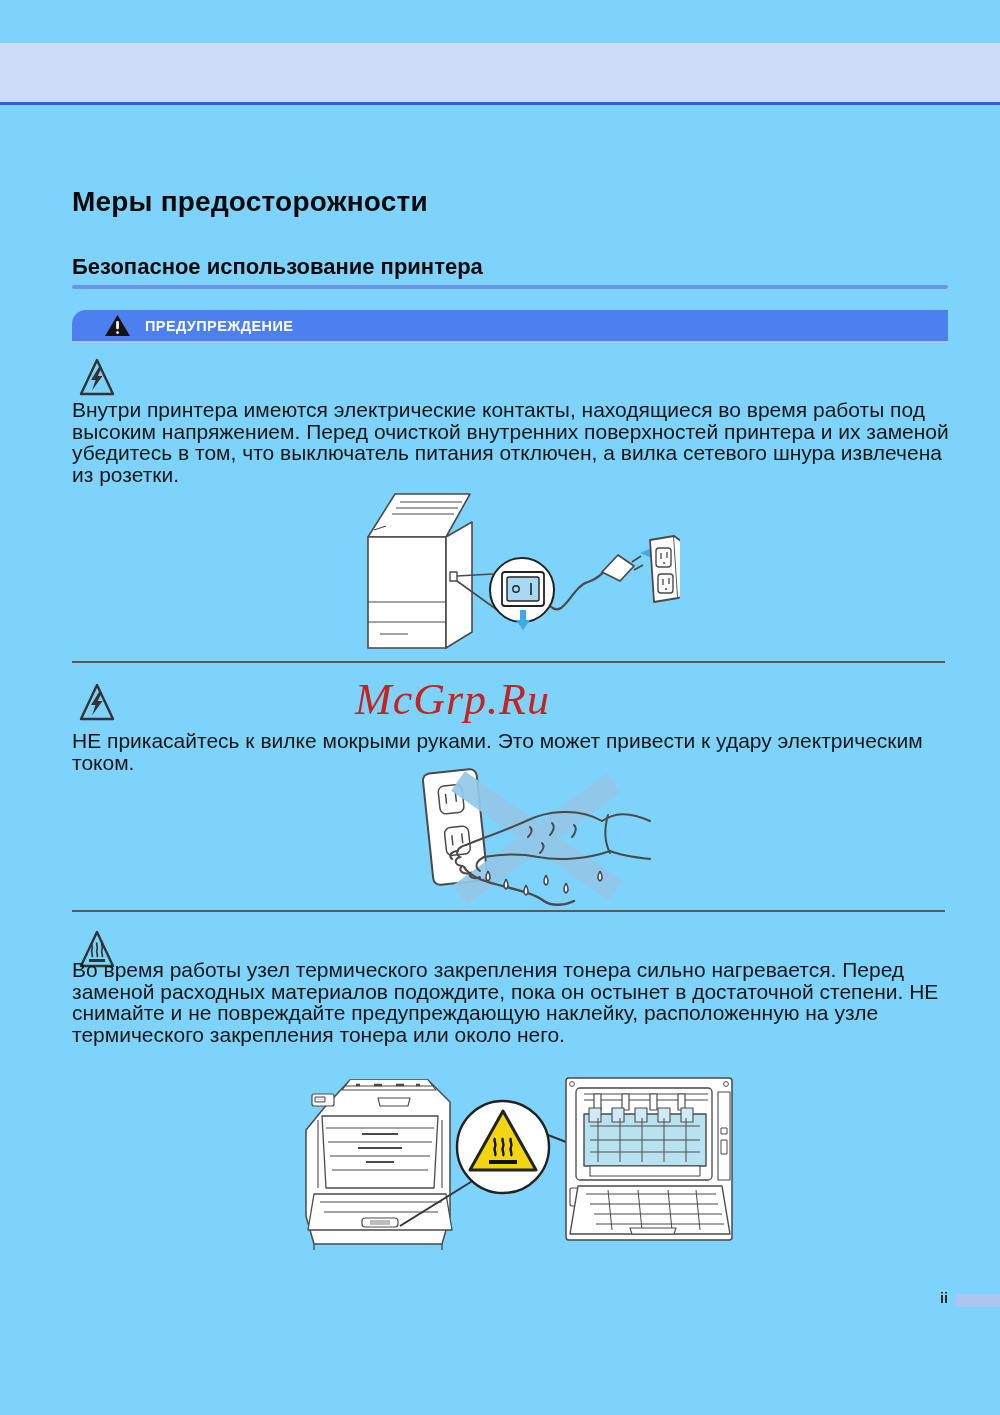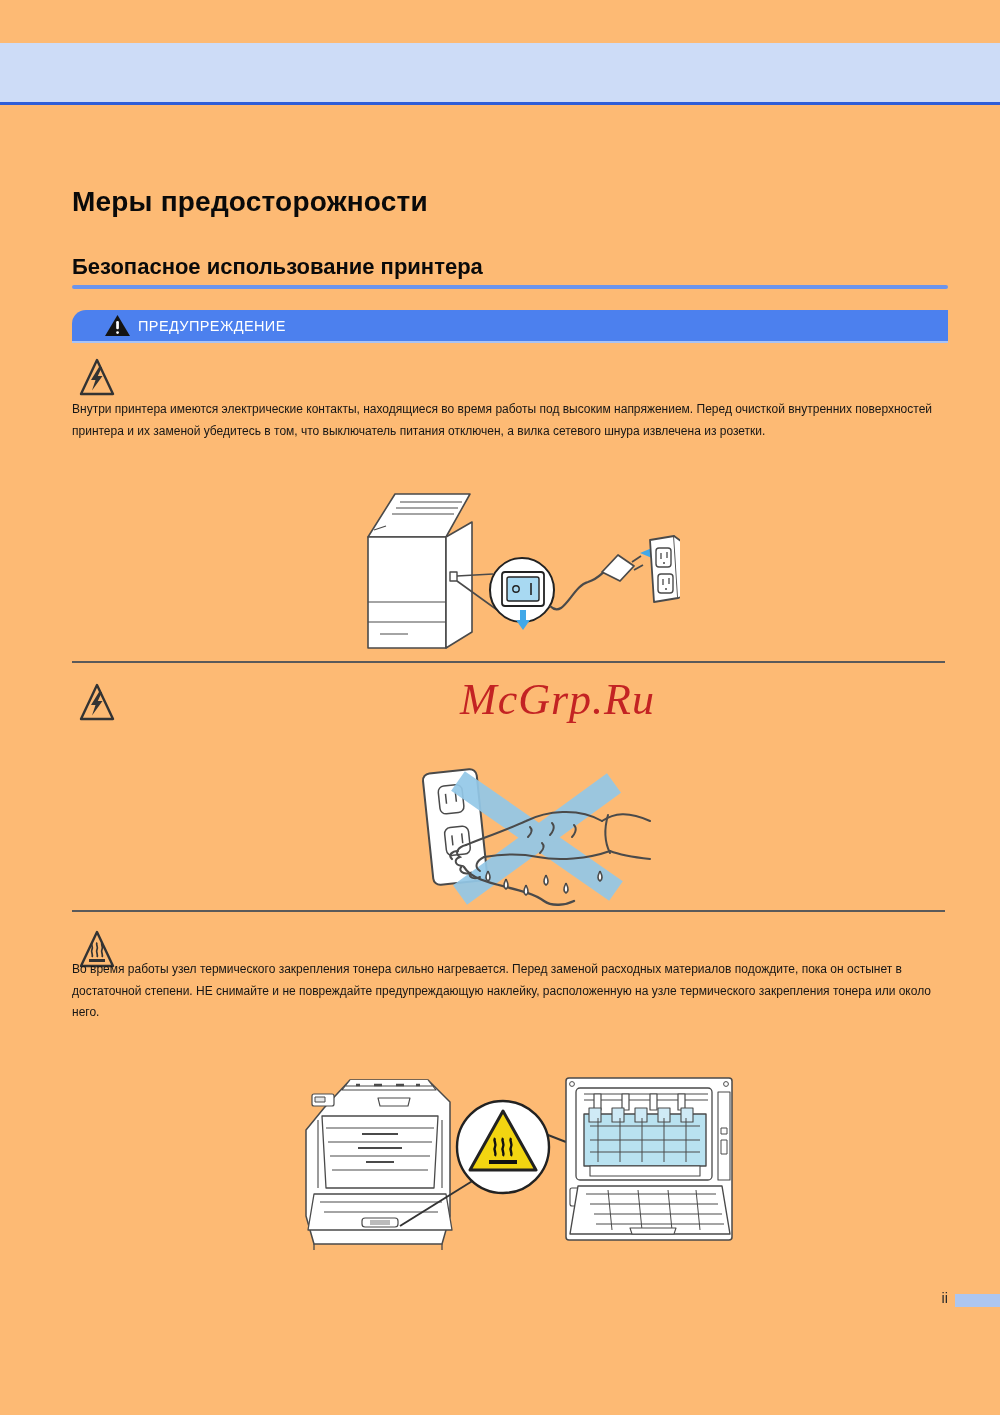"Меры предосторожности" .page { background: #fdba74 -> #7dd3fc }
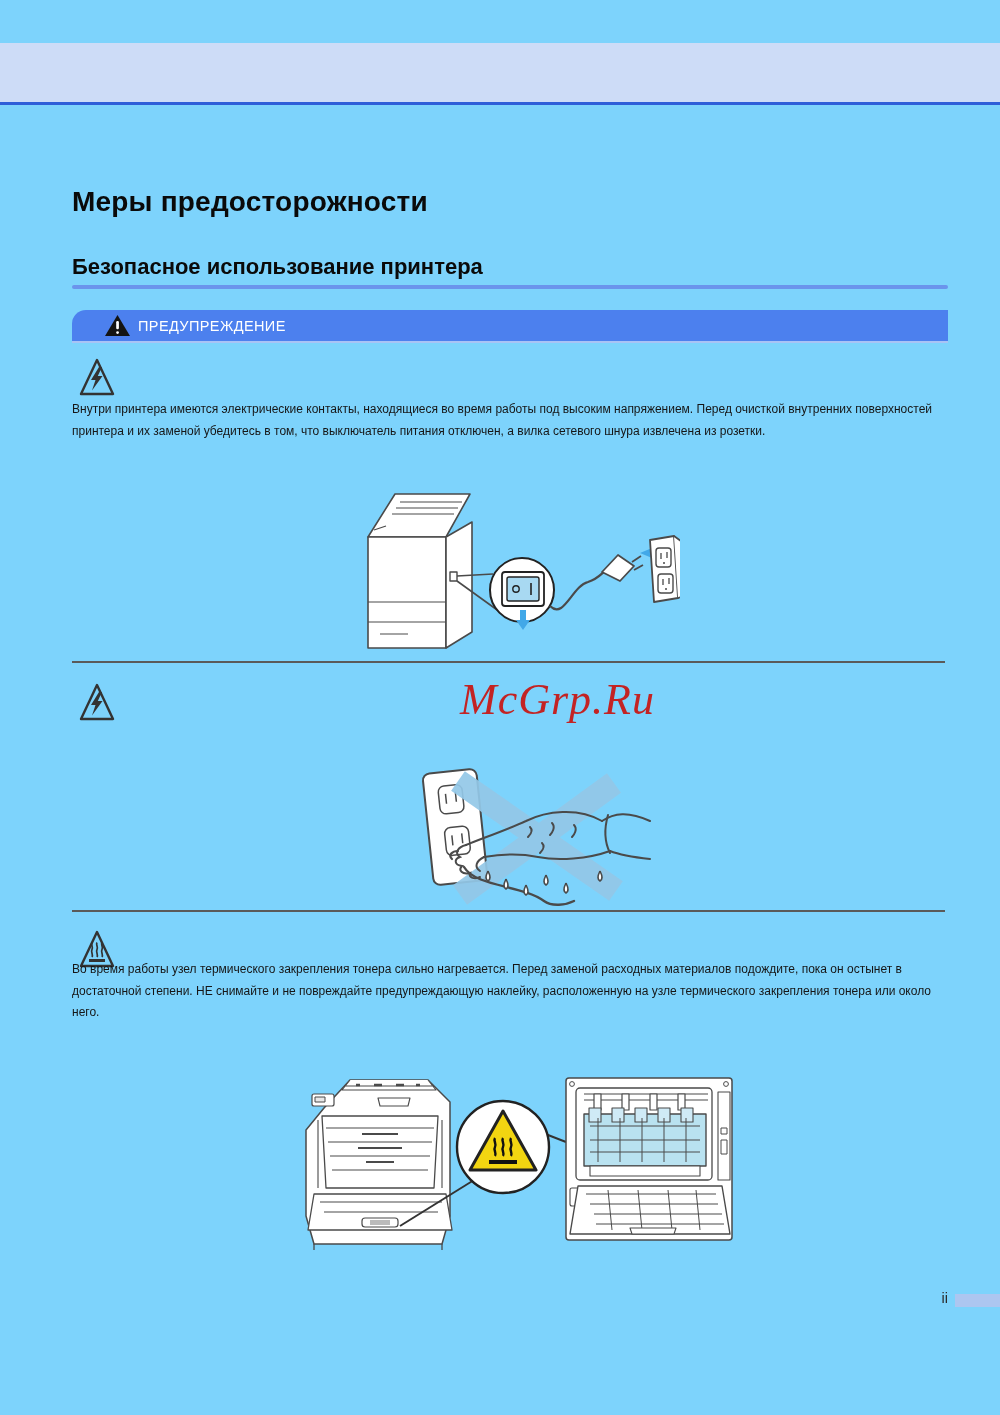"ПРЕДУПРЕЖДЕНИЕ" .warning-band .warn-label { font-weight: normal -> bold; margin-left: 7px -> 14px }
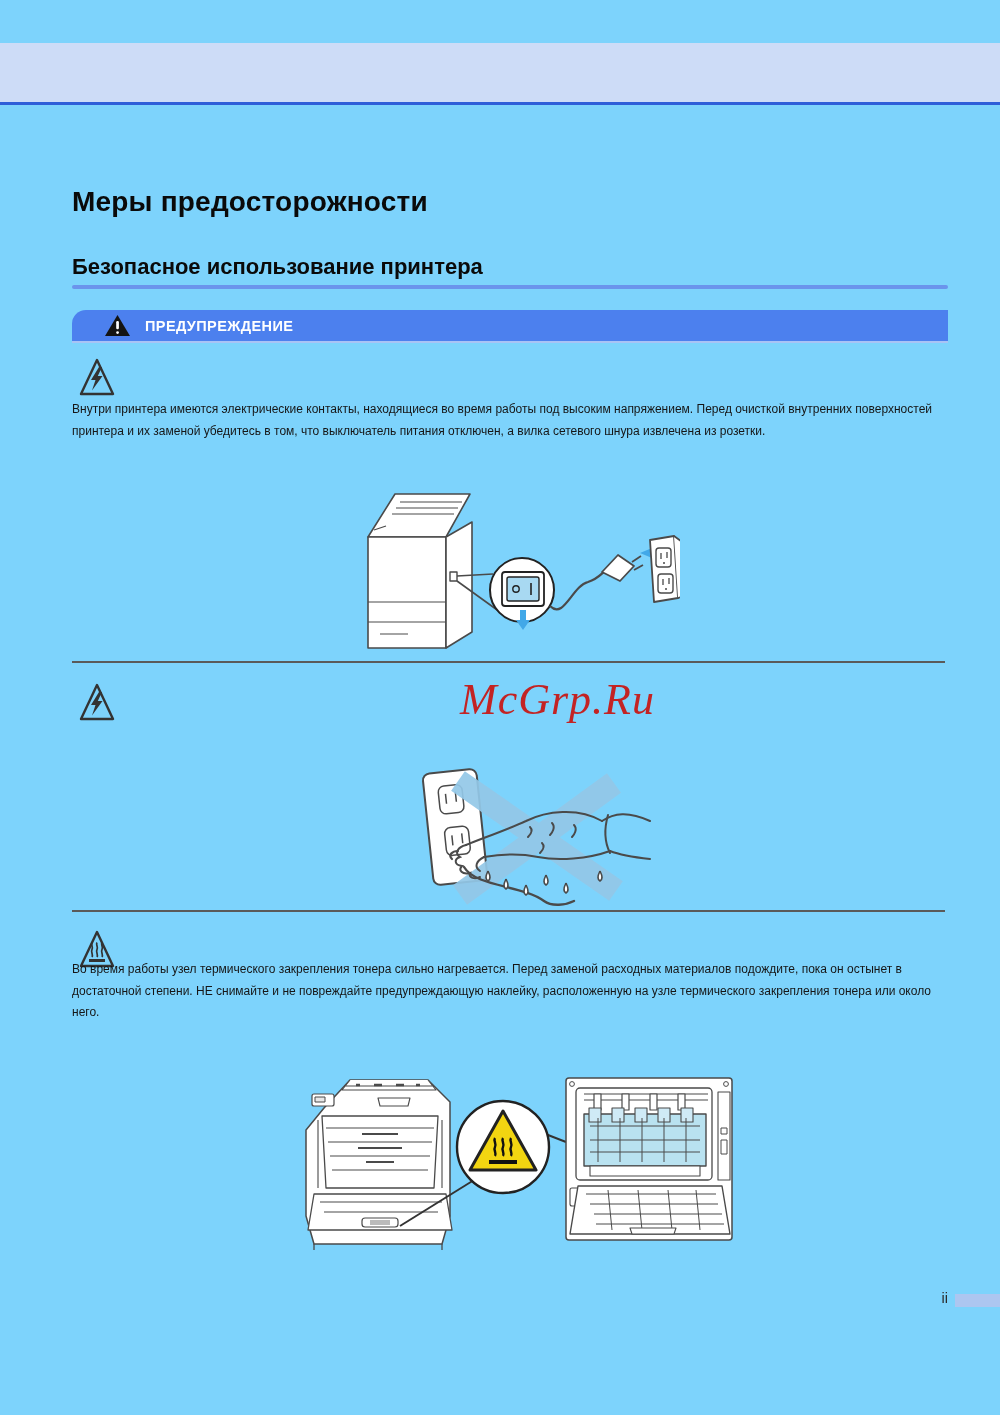"Внутри принтера имеются электрические" .body-text { font-size: 12px -> 21px }
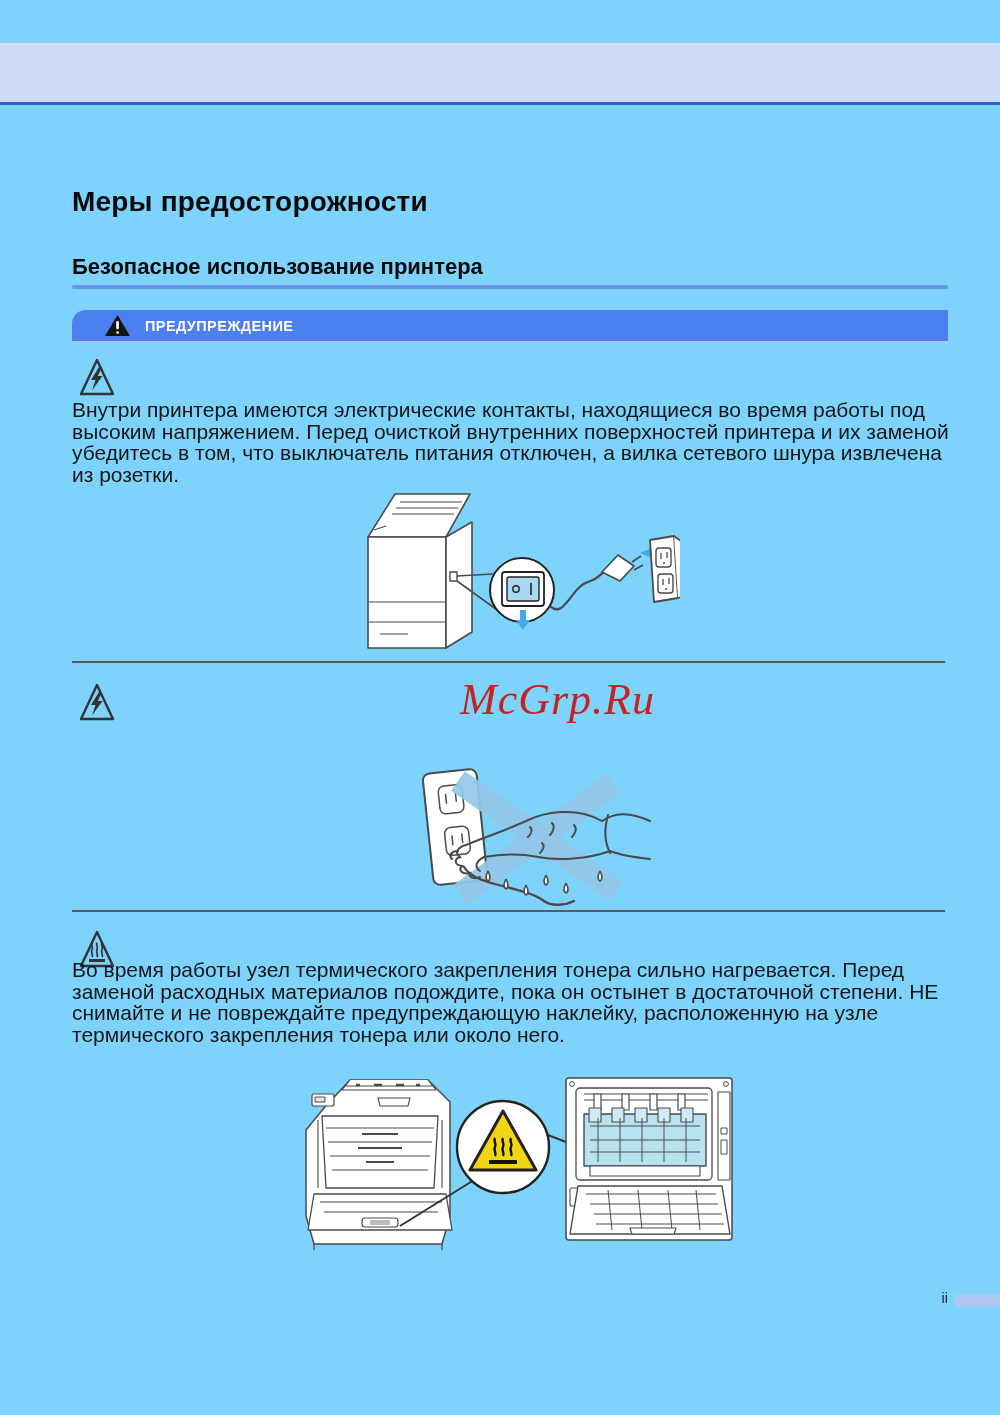"McGrp.Ru" .watermark { text-align: right -> left }
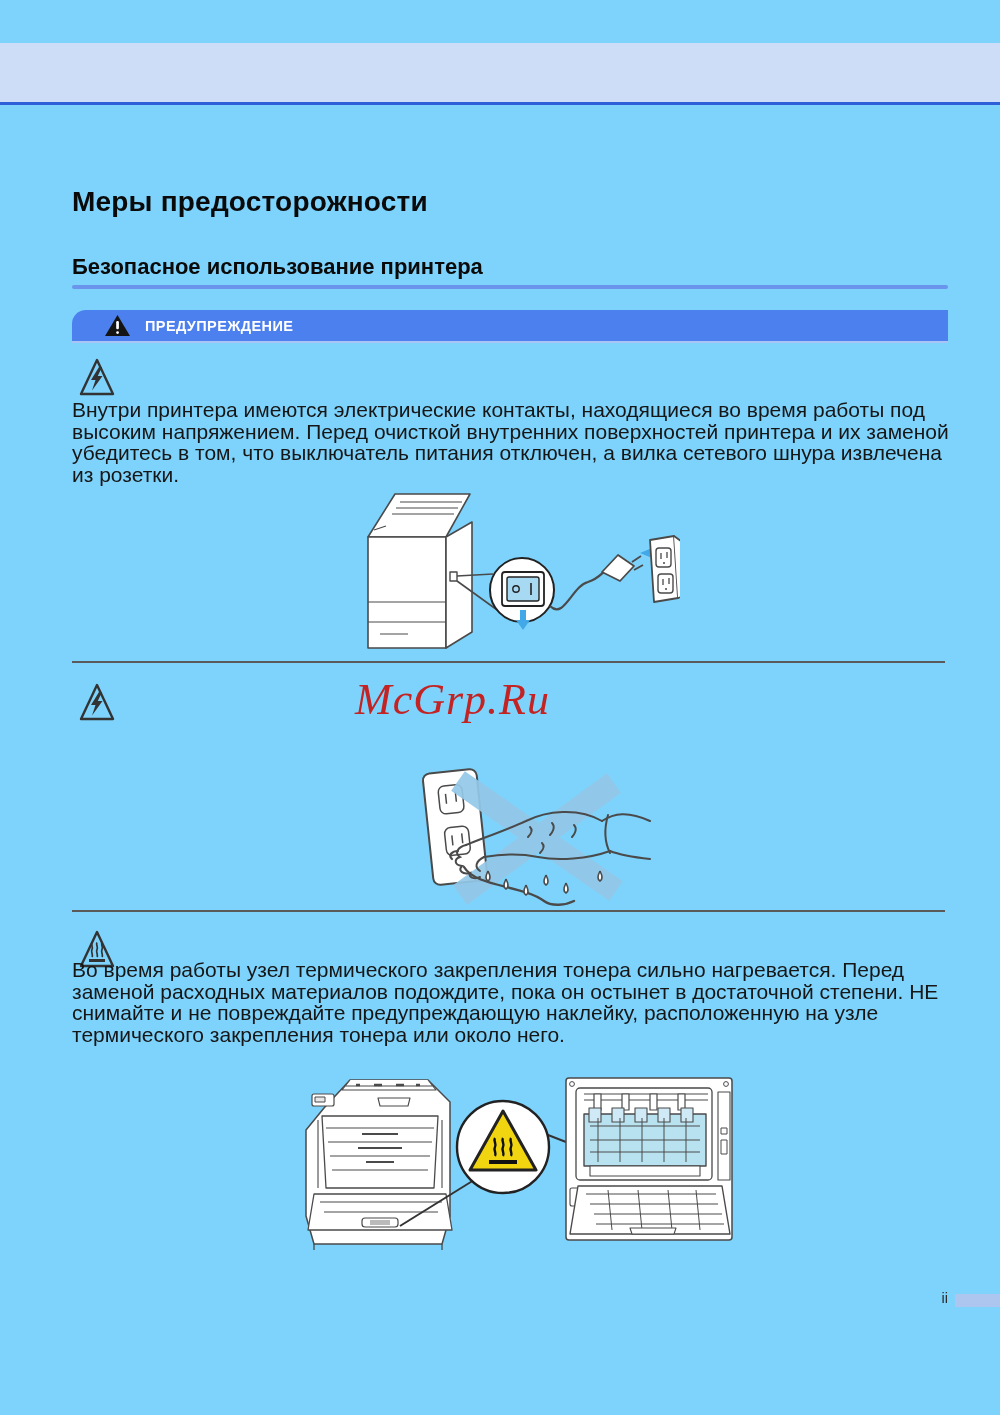"НЕ прикасайтесь к вилке мокрыми" p.body-text { html: none -> <p>НЕ прикасайтесь к вилке мокрыми руками. Это может привести к удару электрическим током.</p> }
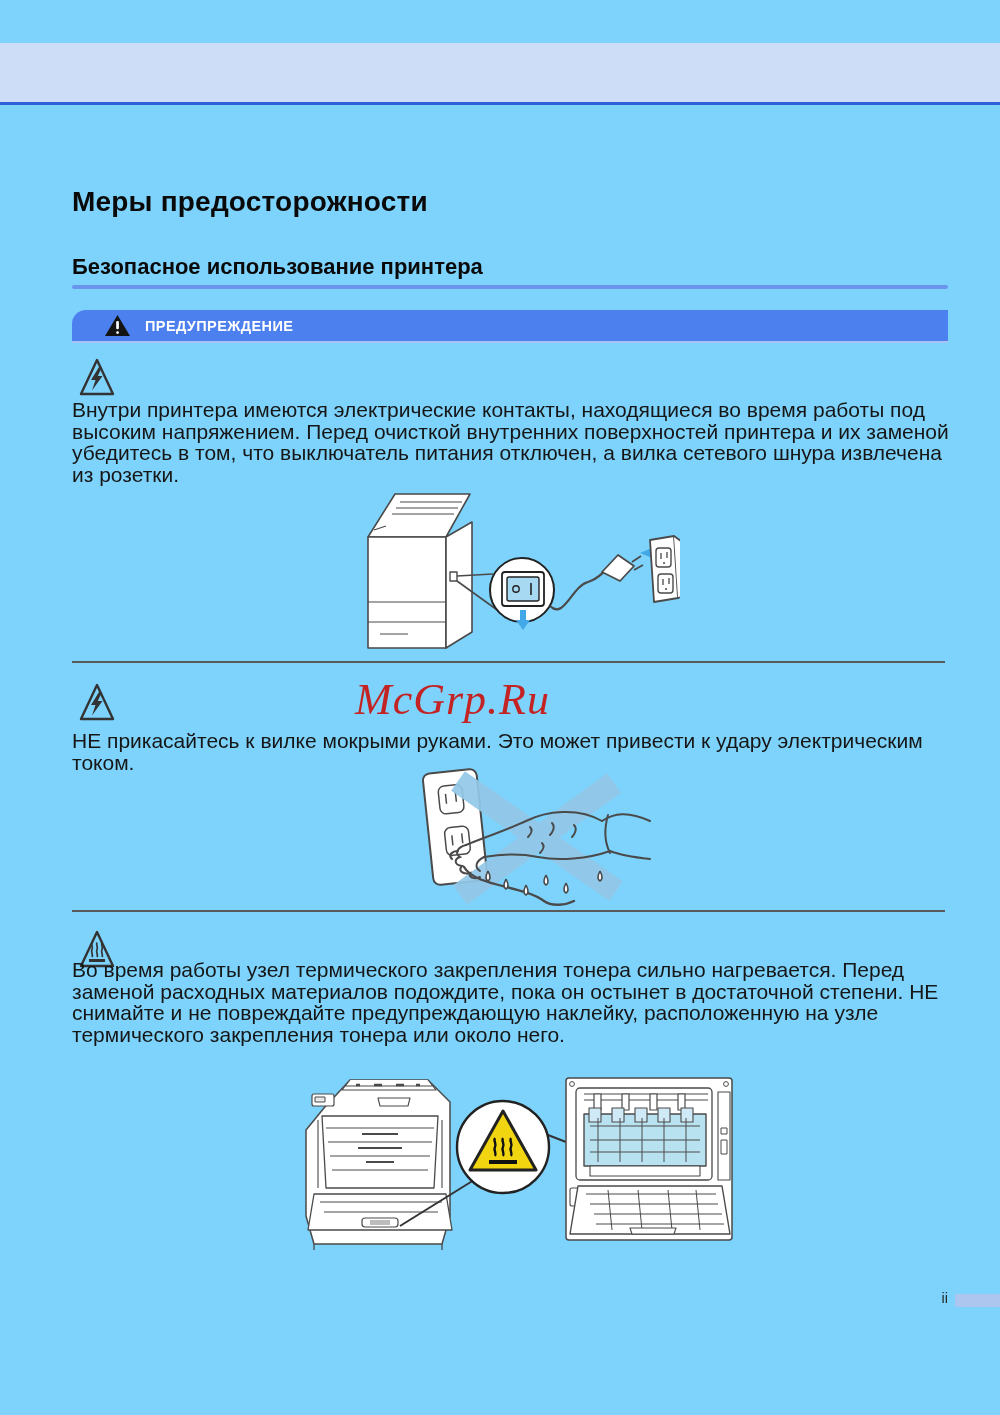"ii" .page-number { font-weight: normal -> bold }
